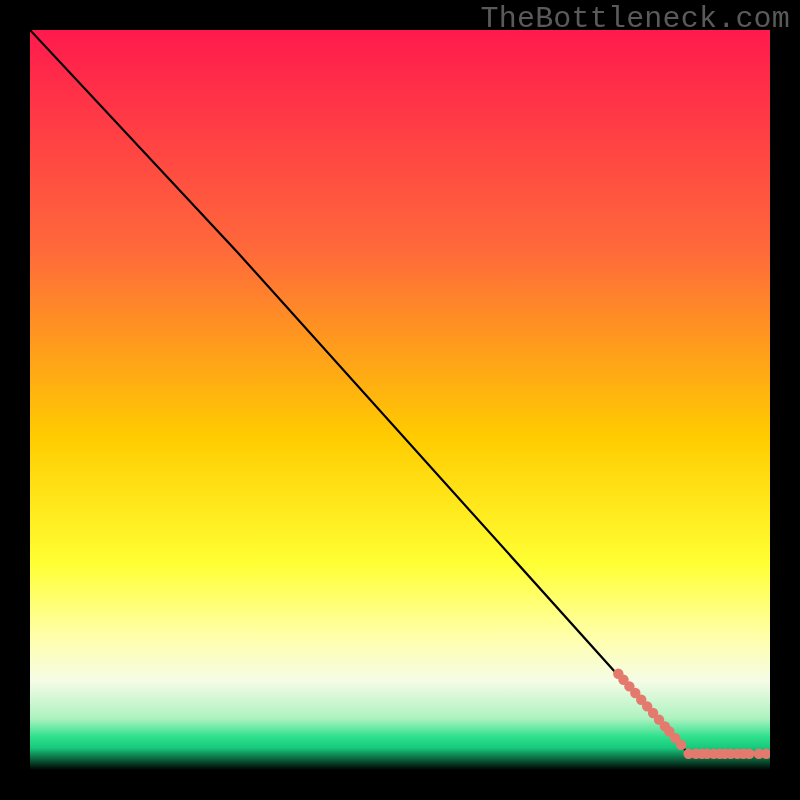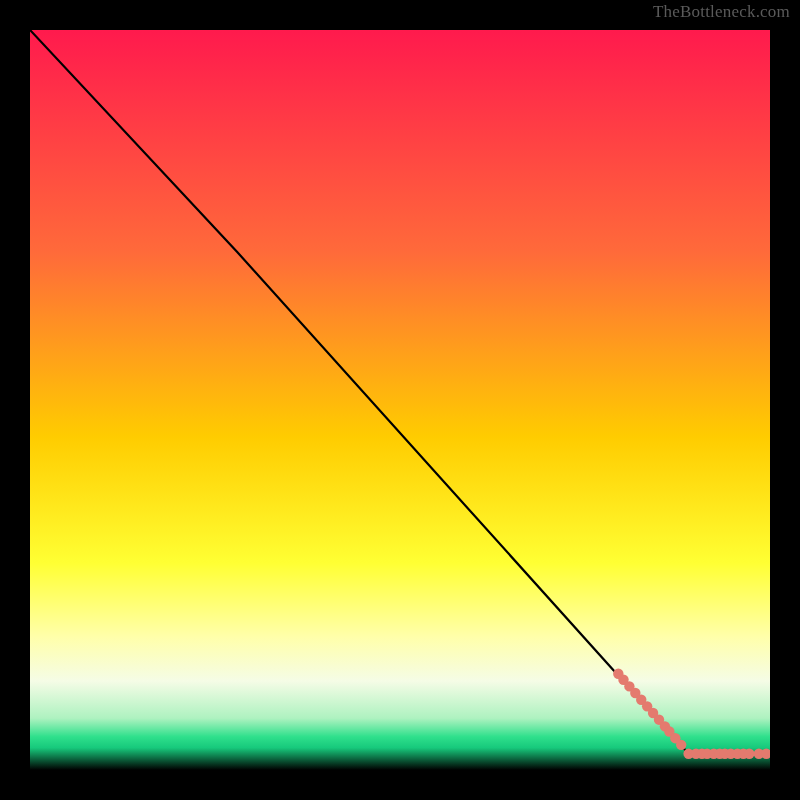"TheBottleneck.com" .watermark { font-family: Liberation Serif, serif -> Liberation Mono, monospace; font-size: 17px -> 30px }
